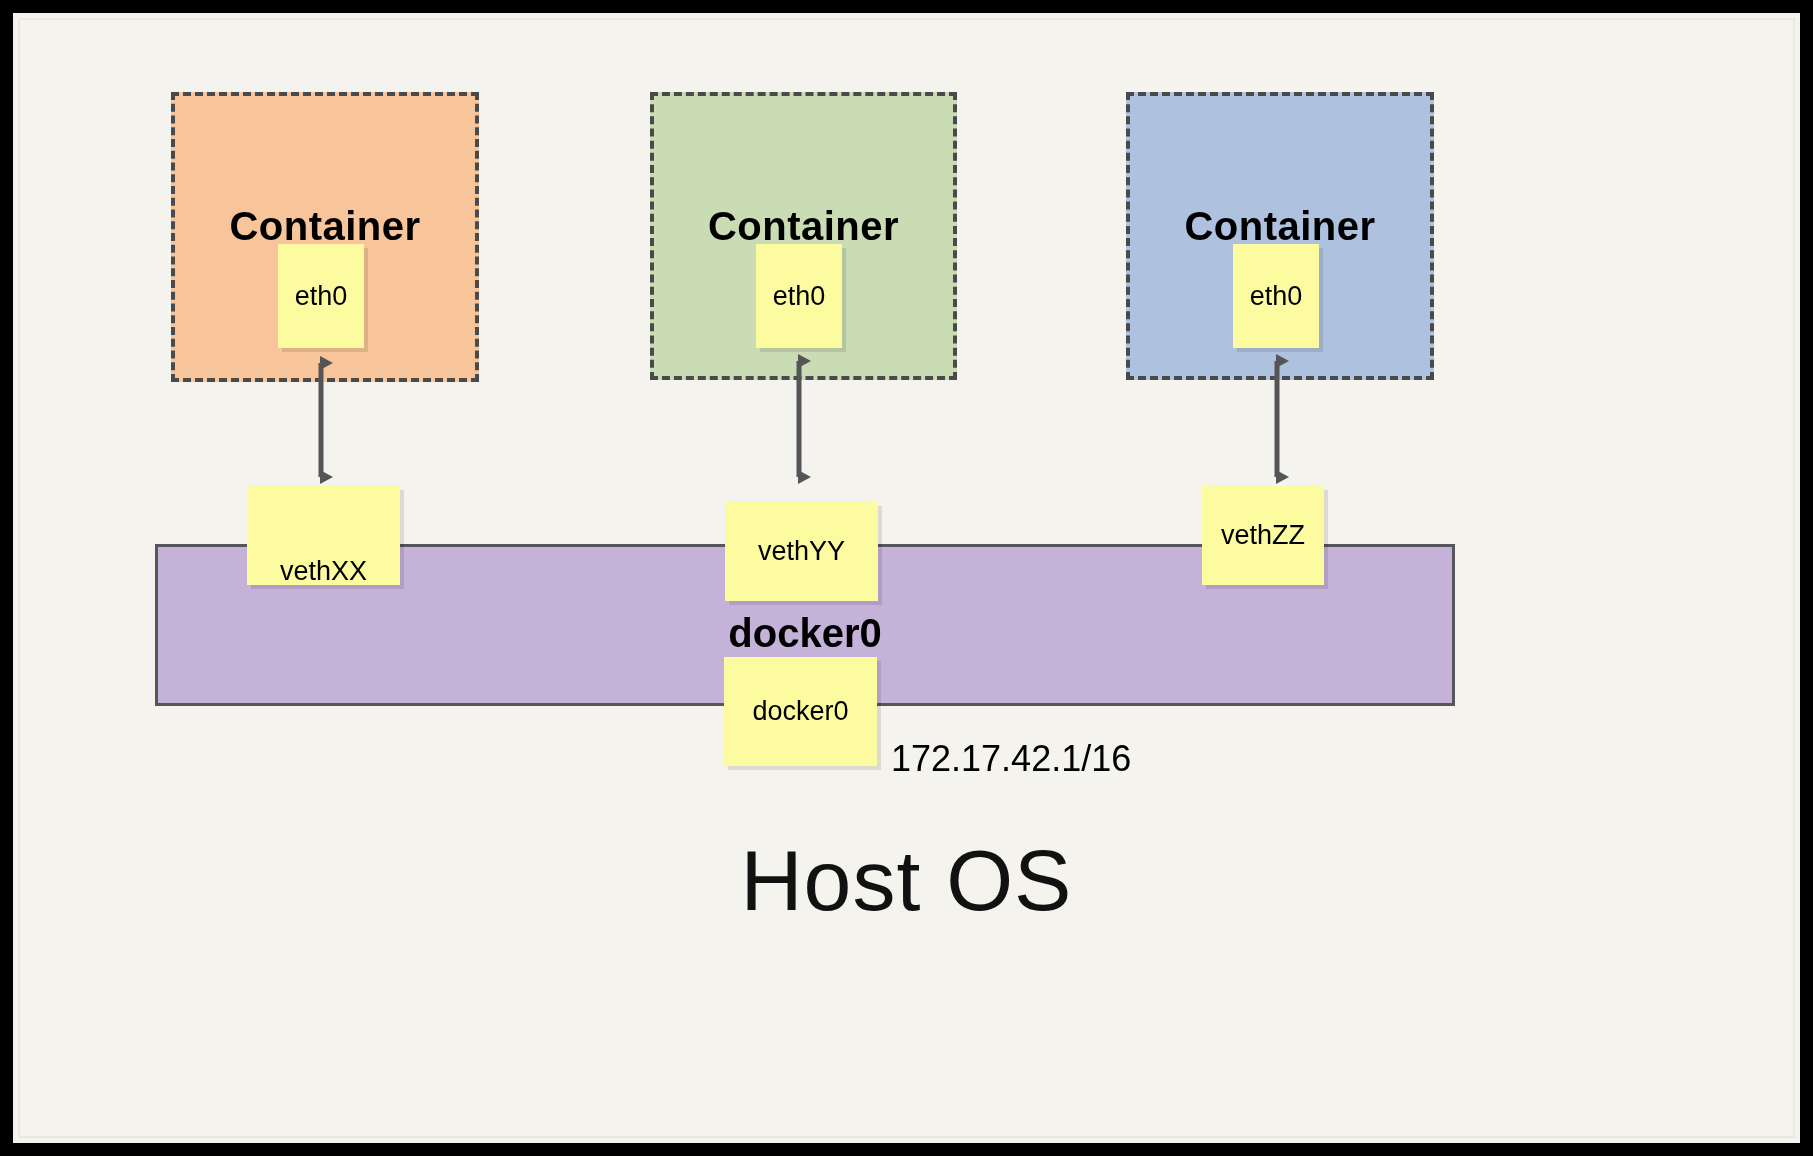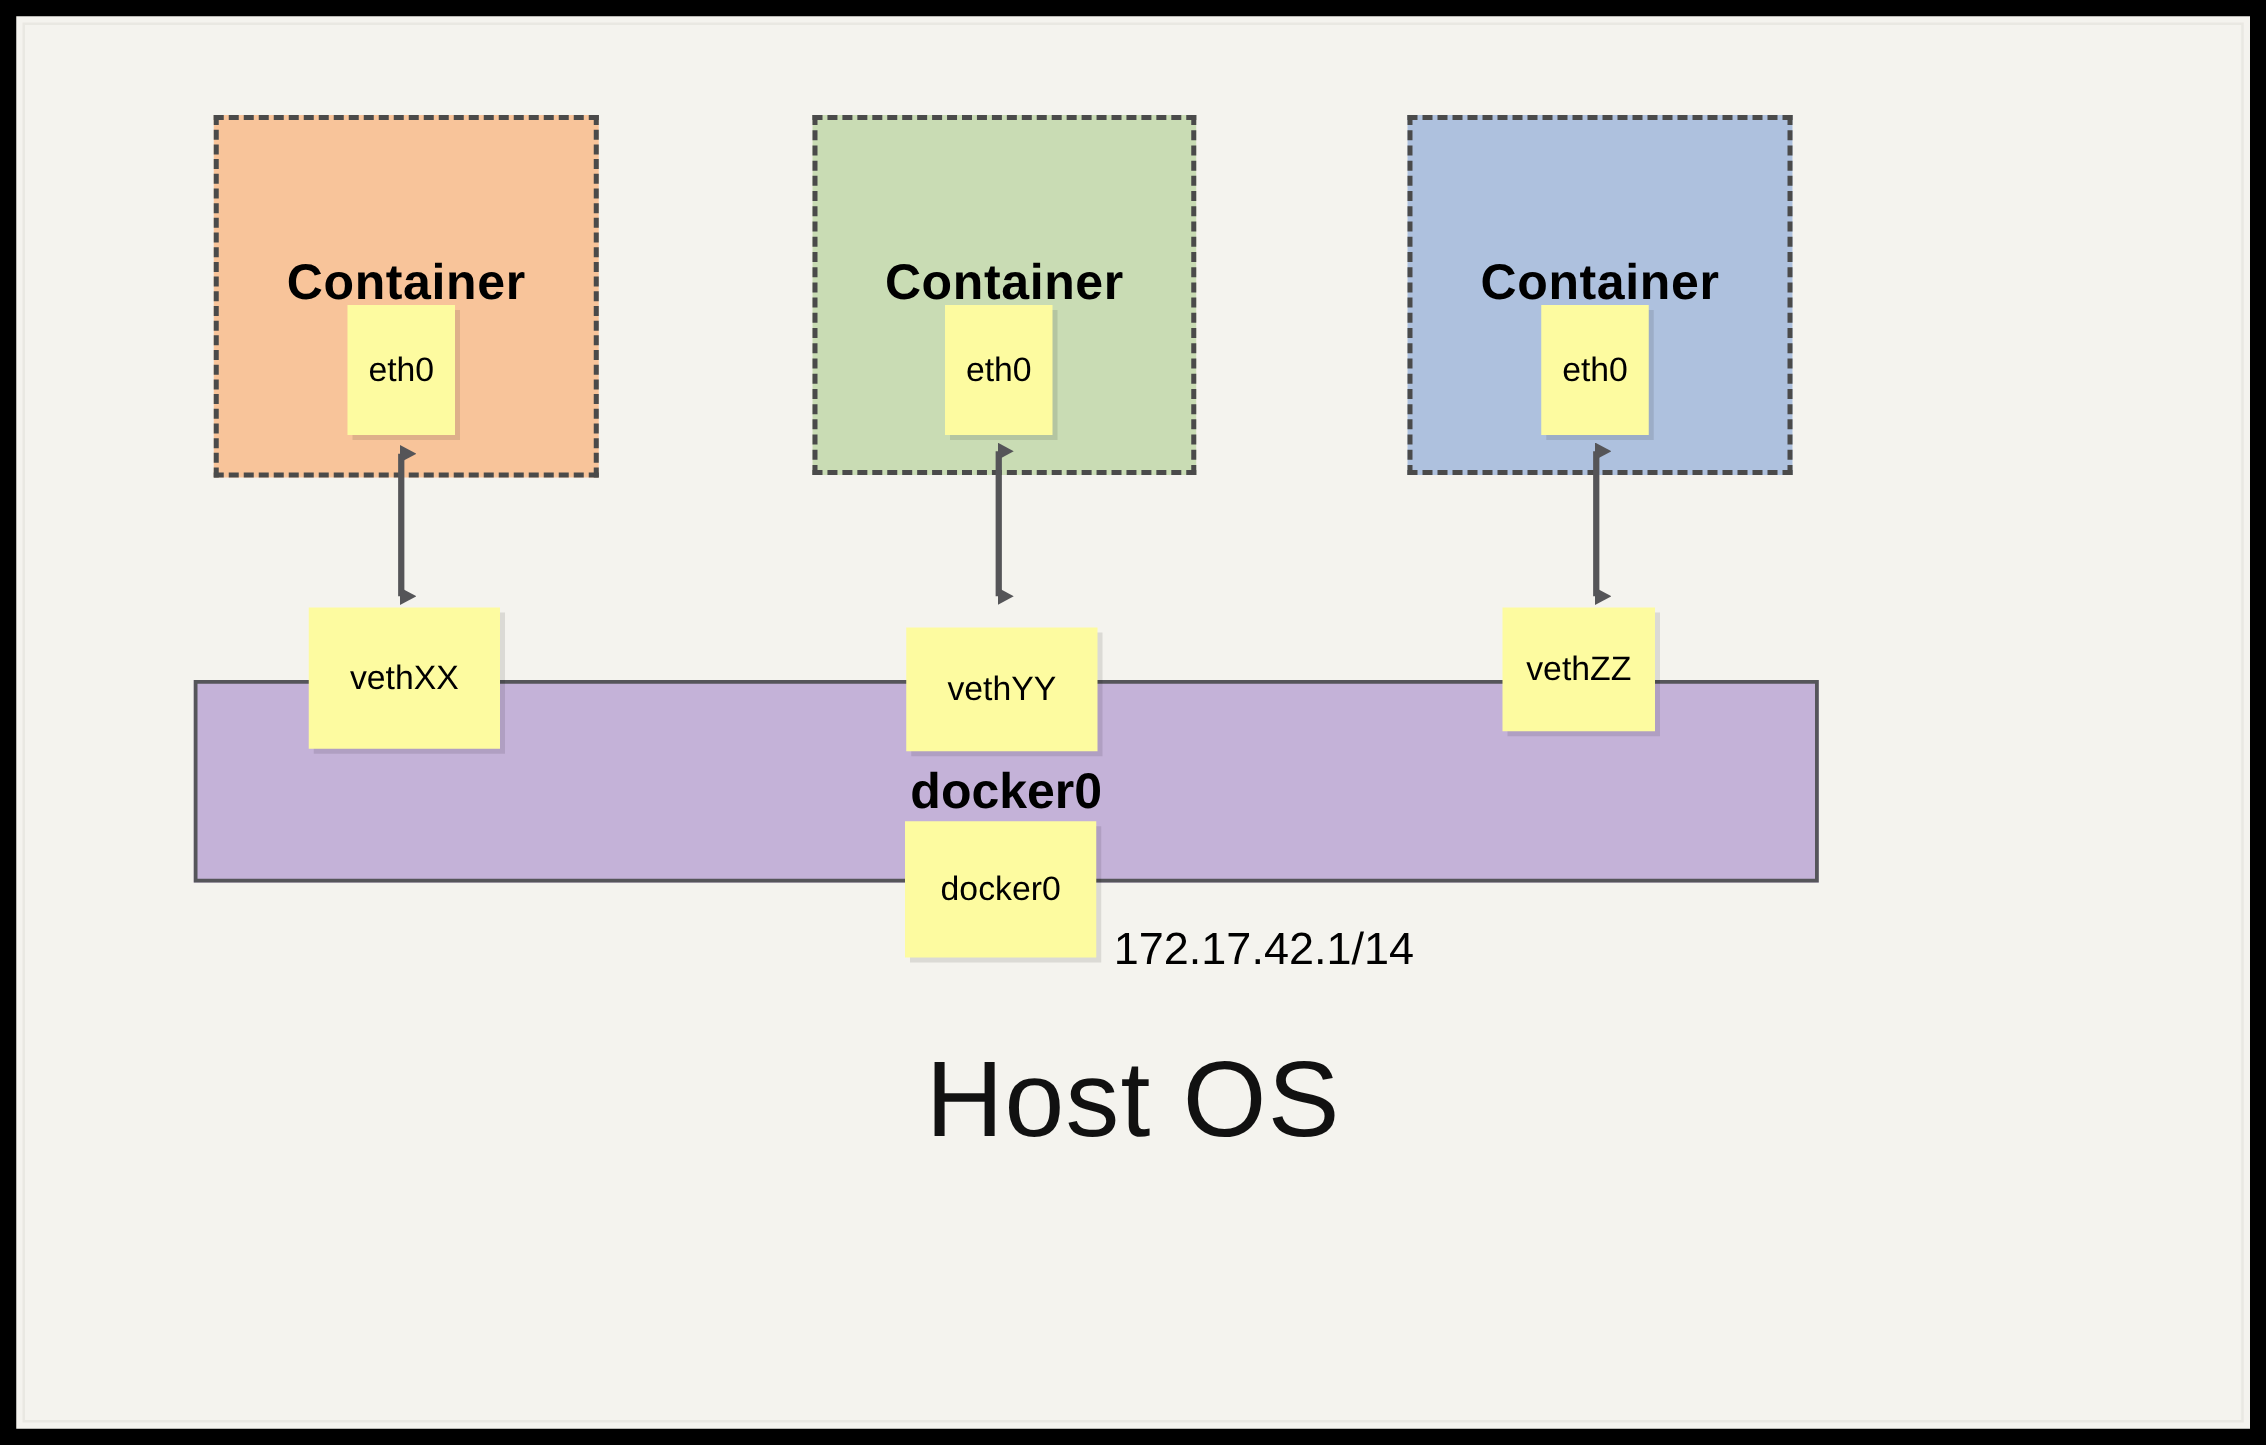"vethXX" div.note-box { align-items: none -> flex-end; height: 113px -> 99px }
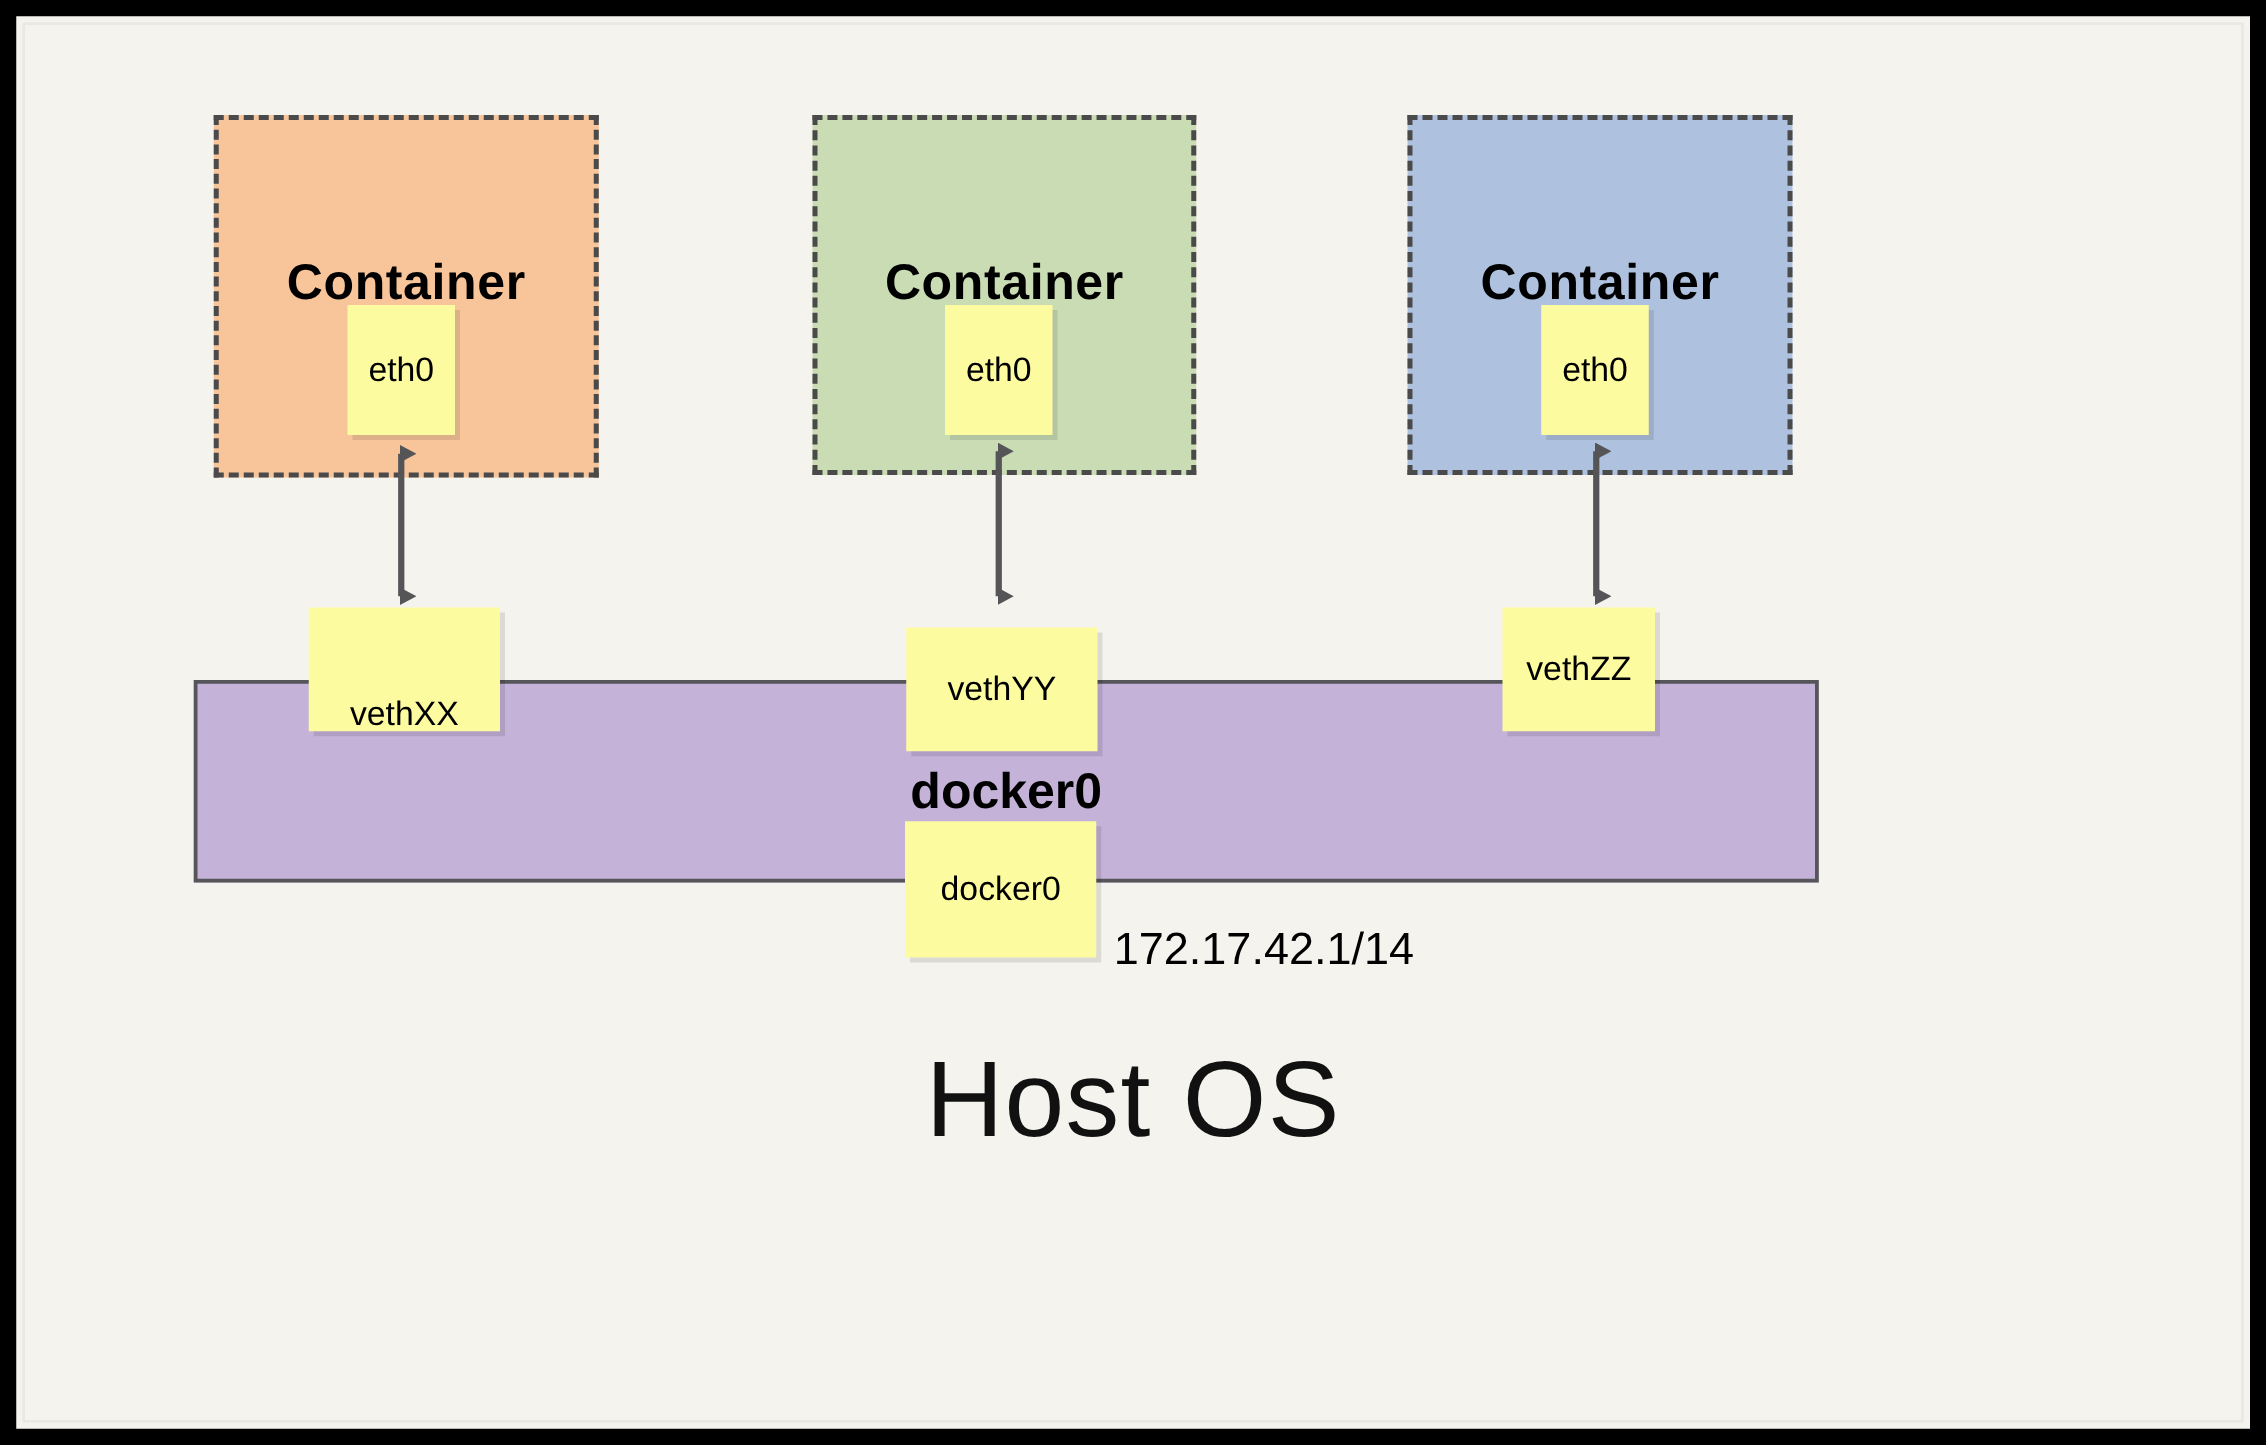"172.17.42.1/14" div.ip-label { text: 172.17.42.1/14 -> 172.17.42.1/16 }
